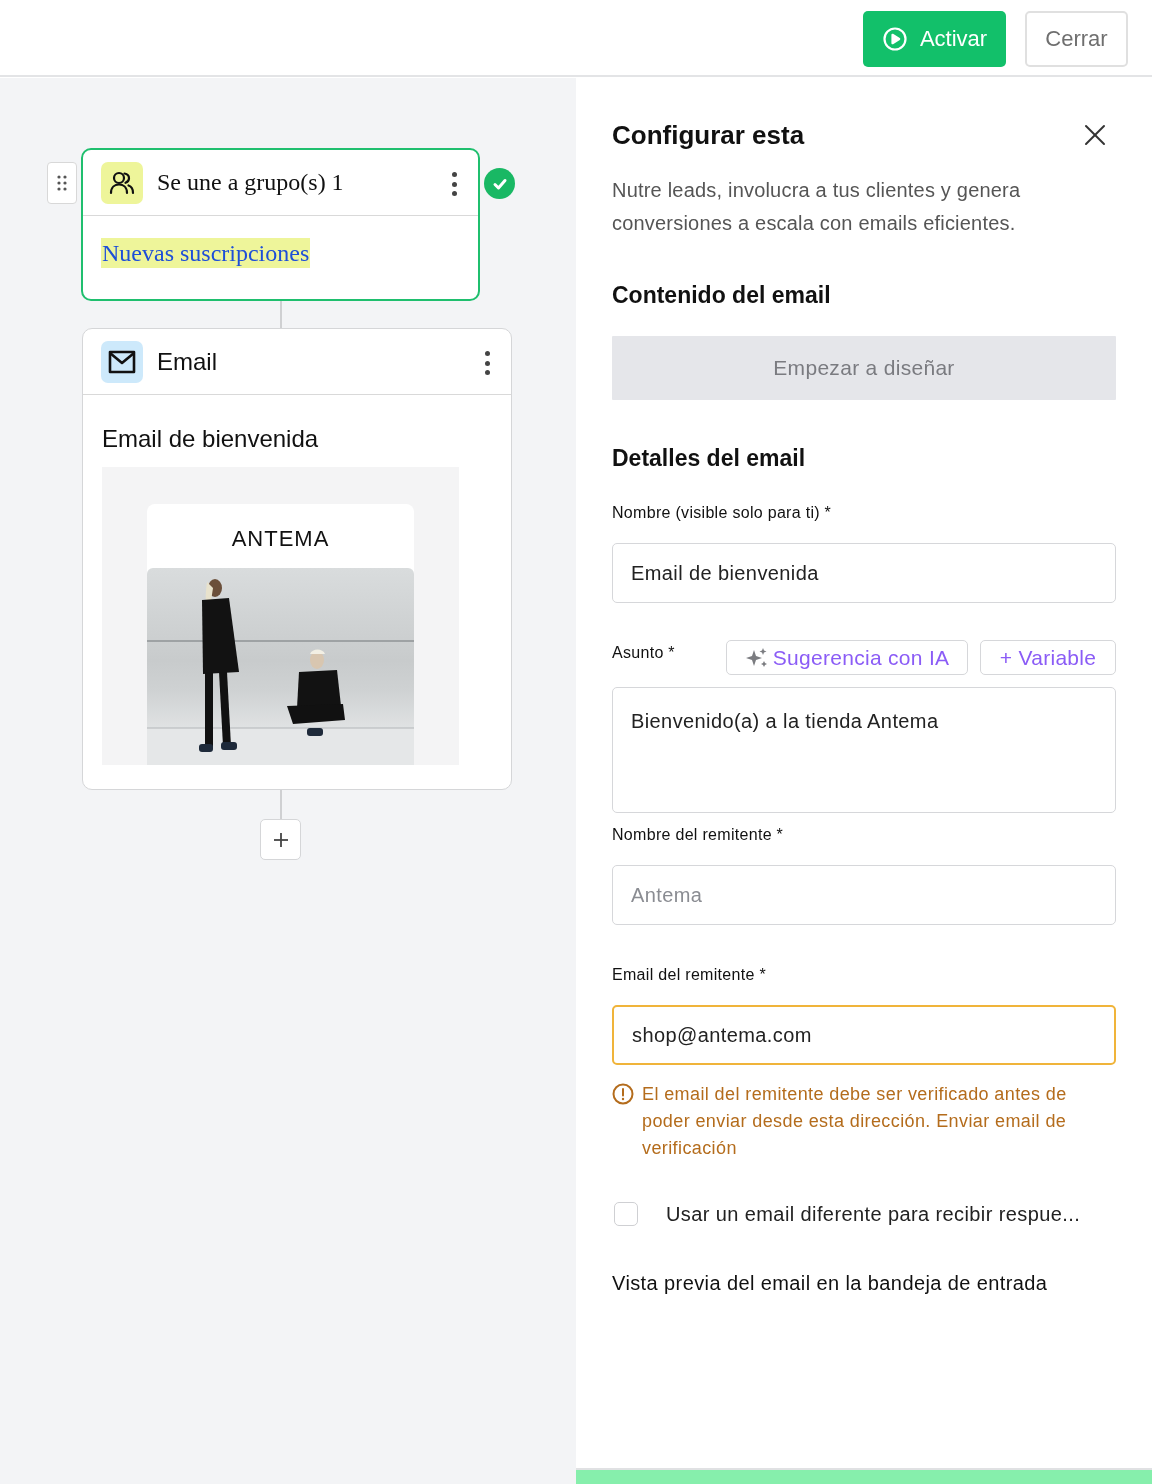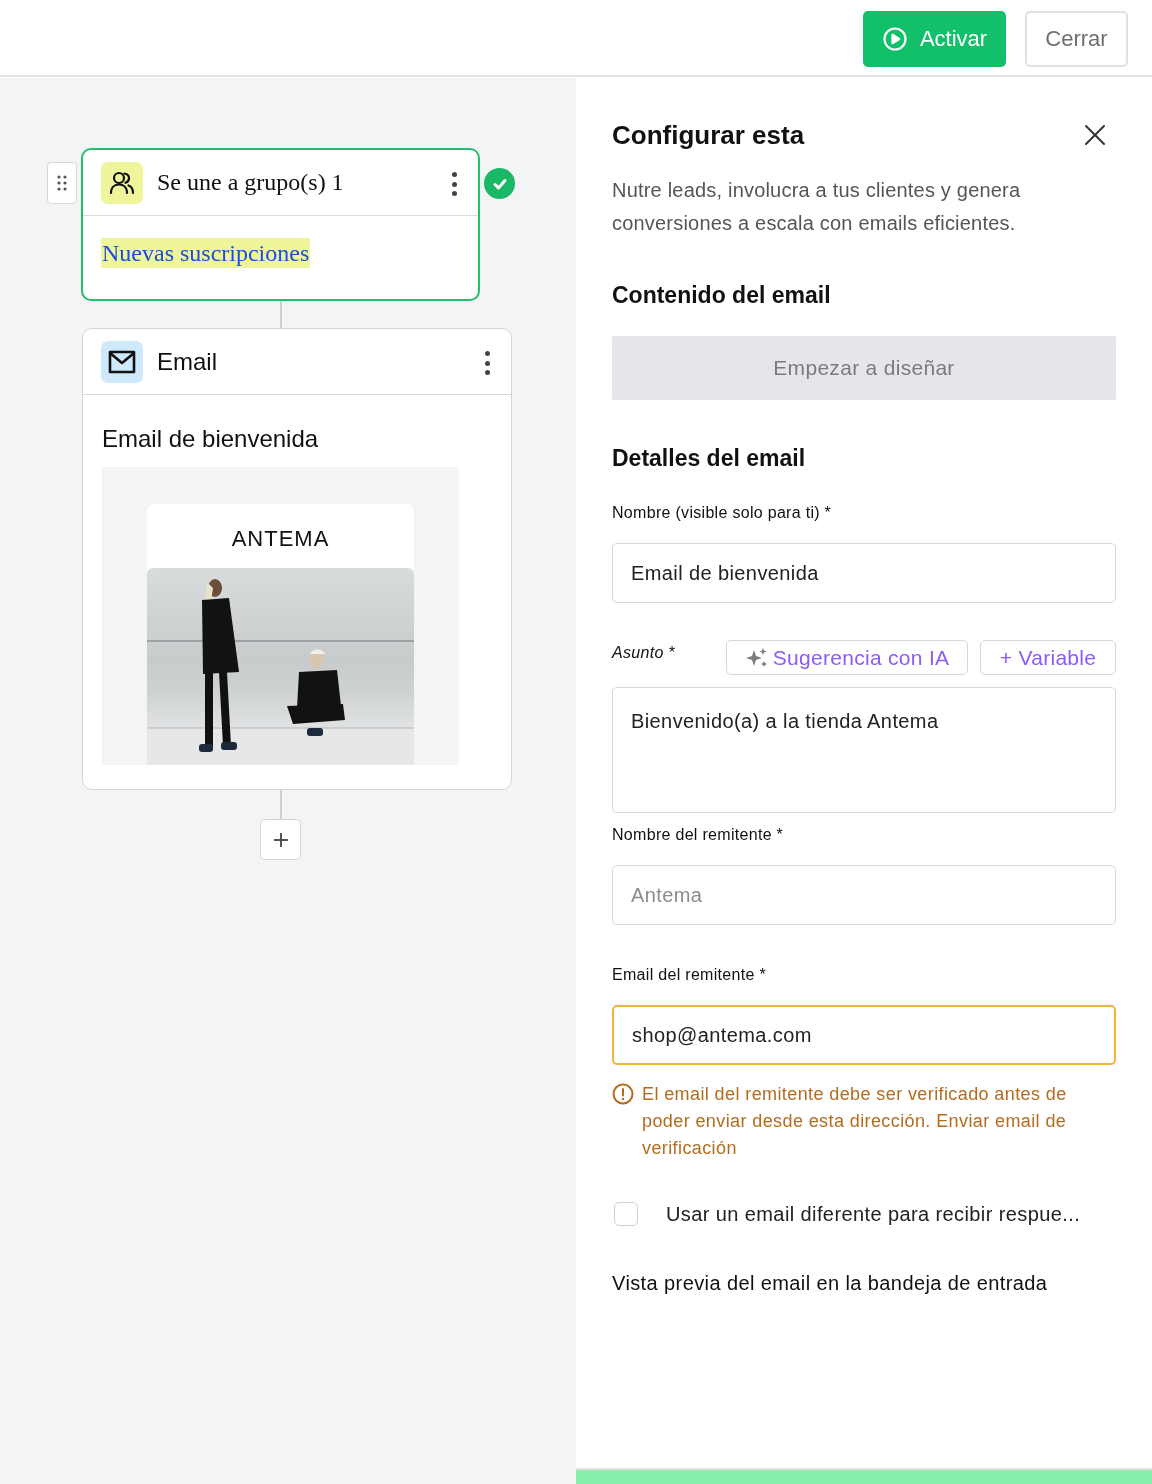"Asunto *" div.field-label { font-style: italic -> none }
